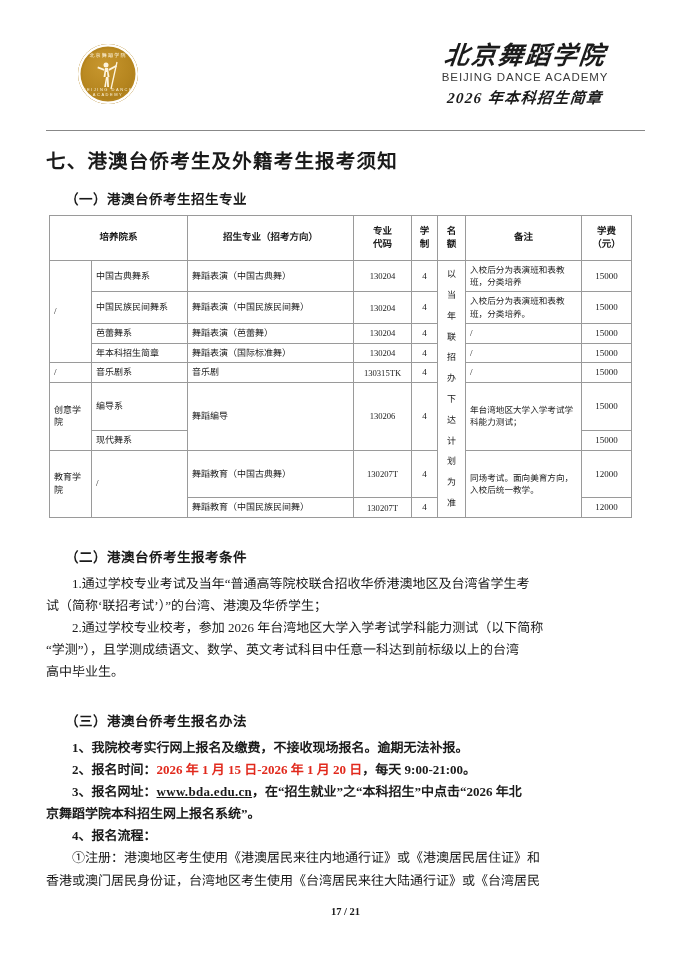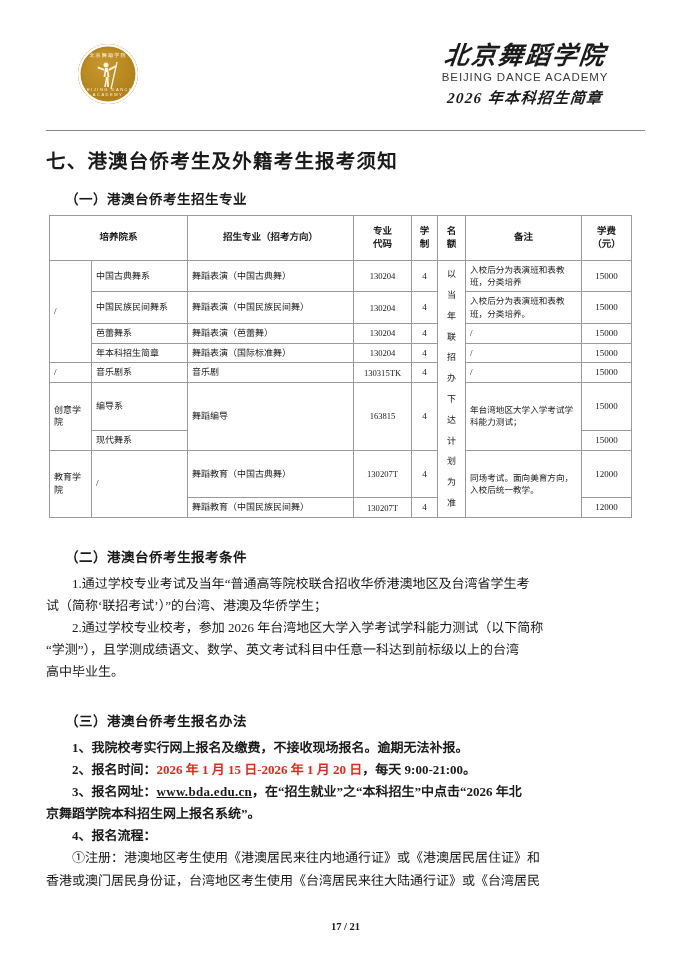"163815" td.code { text: 163815 -> 130206 }
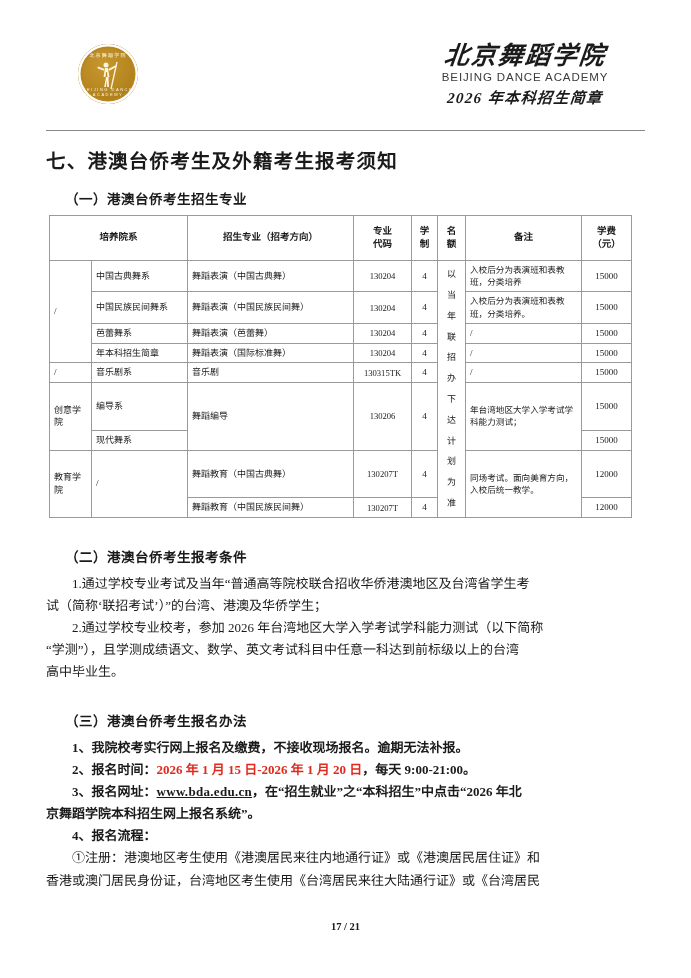"17 / 21" .footer-pageno { bottom: 46px -> 61px }
